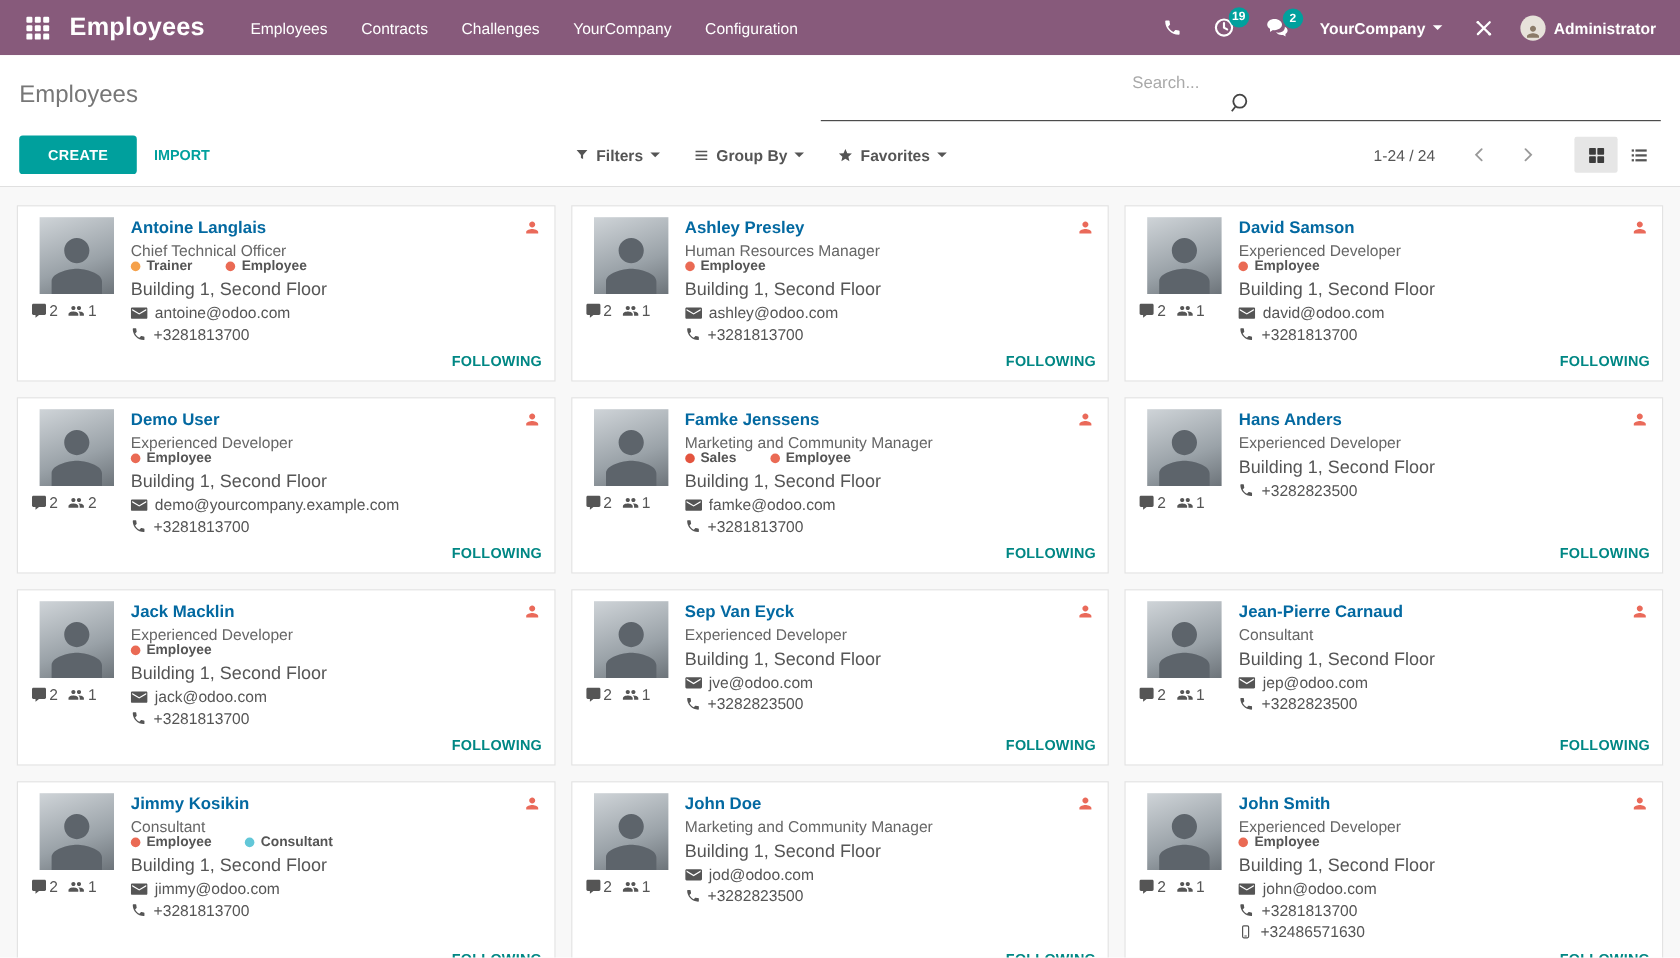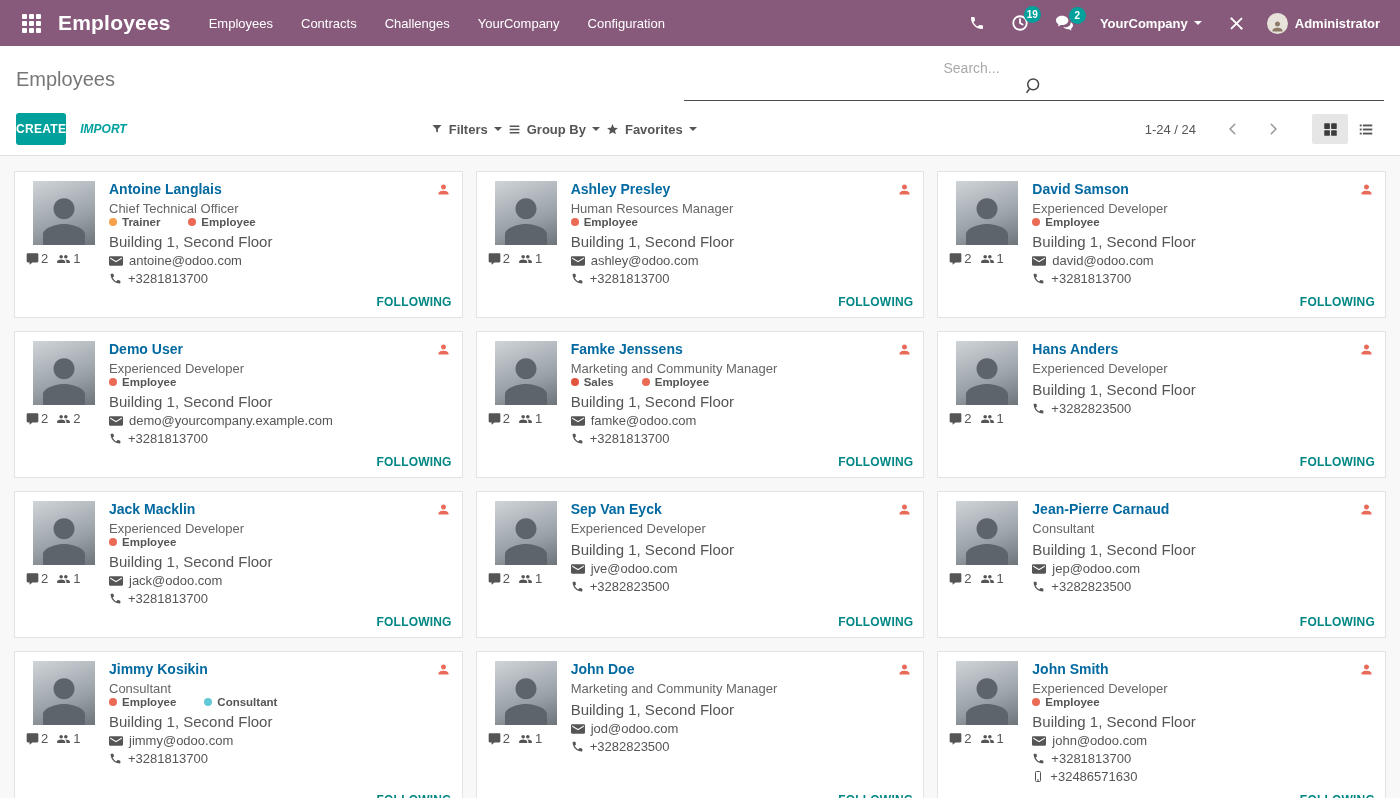"CREATE" .btn-create { padding: 9px 0 -> 9px 24px }
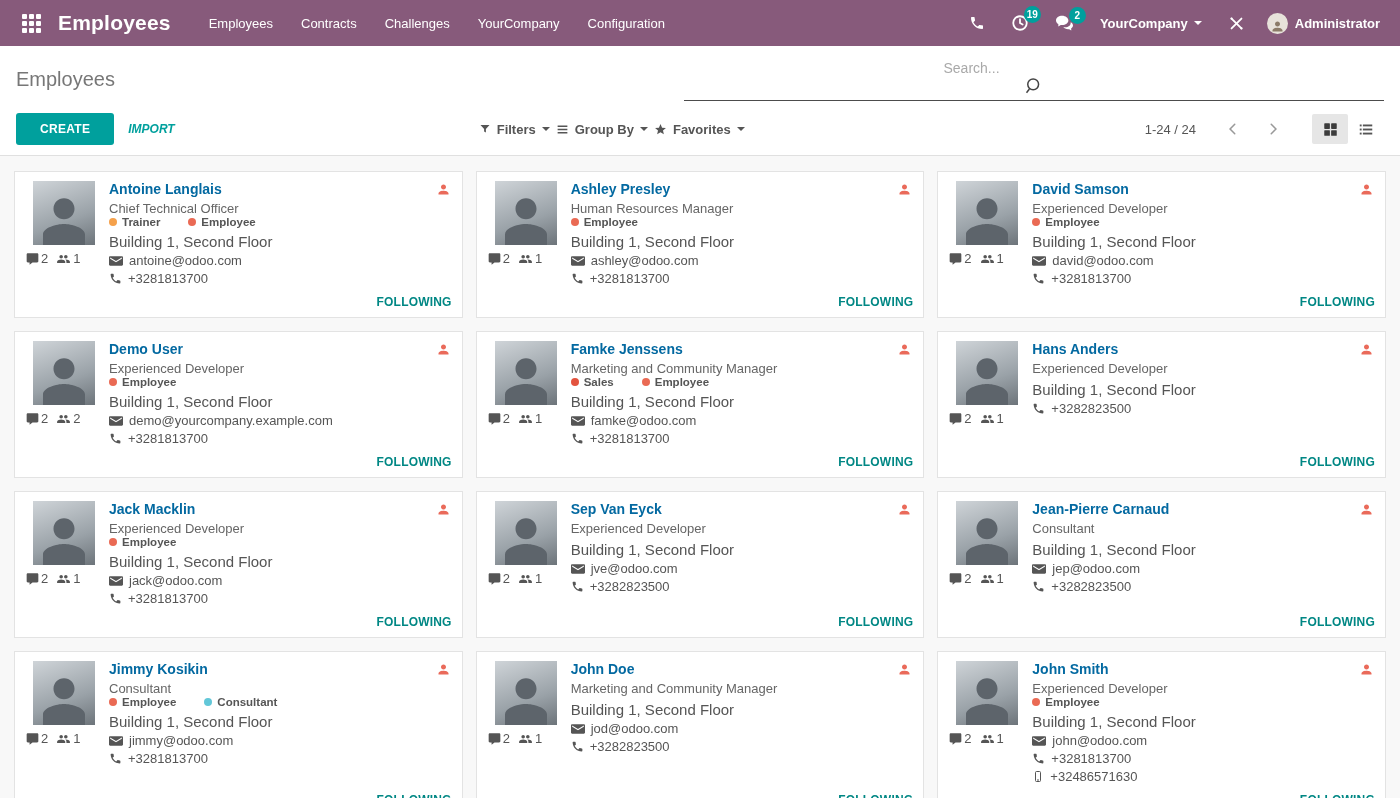"IMPORT" .btn-import { font-style: italic -> none }
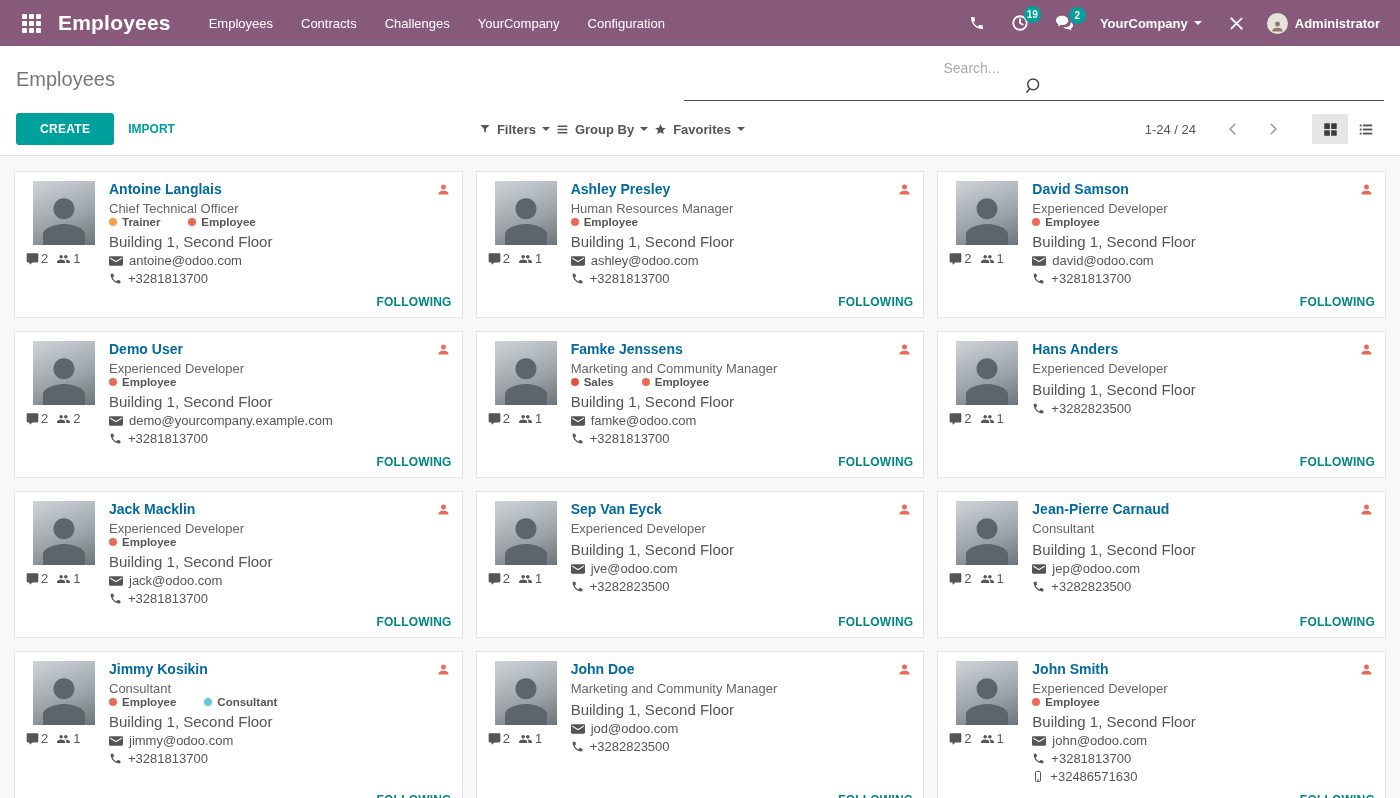"Filters" .cp-filters { gap: 6px -> 28px }
